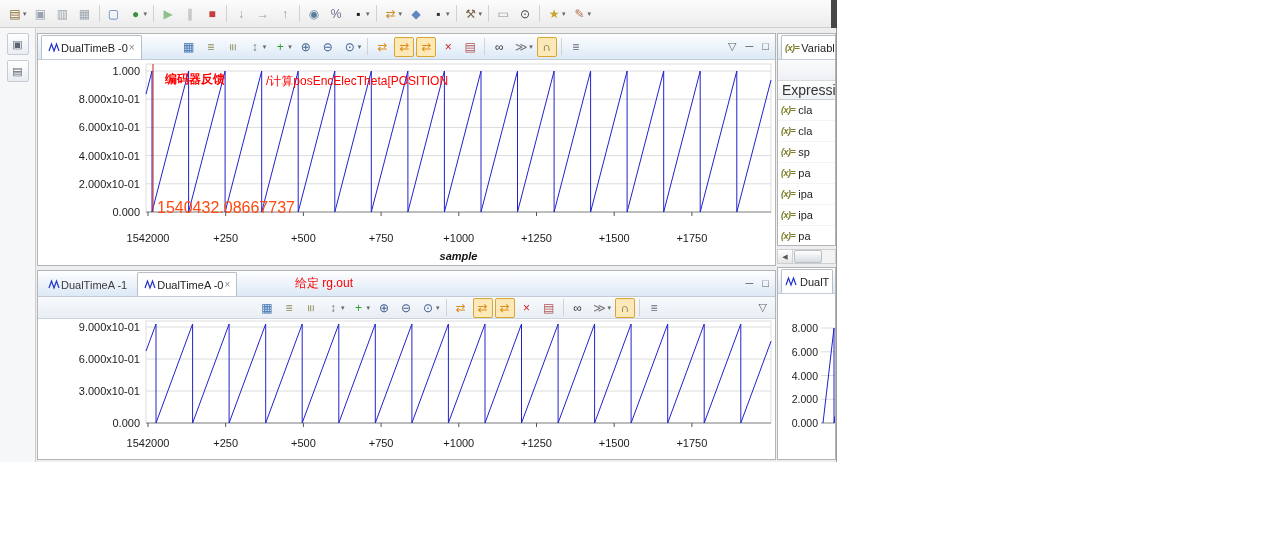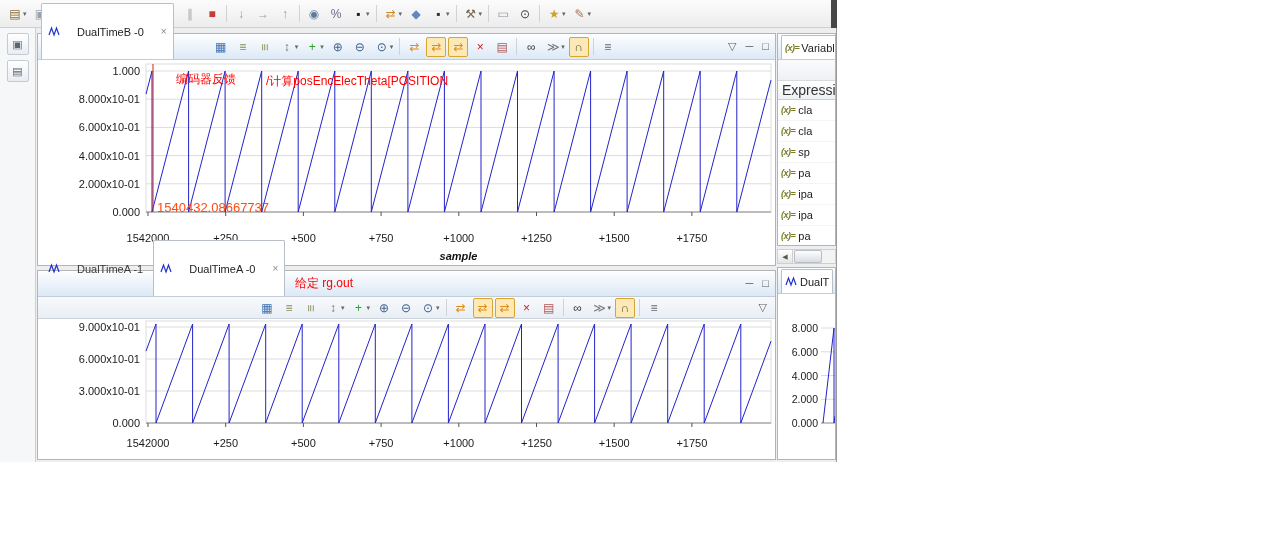"DualTimeB -0" .tab { gap: 16px -> 0; padding: 16px 6px -> 0 6px }
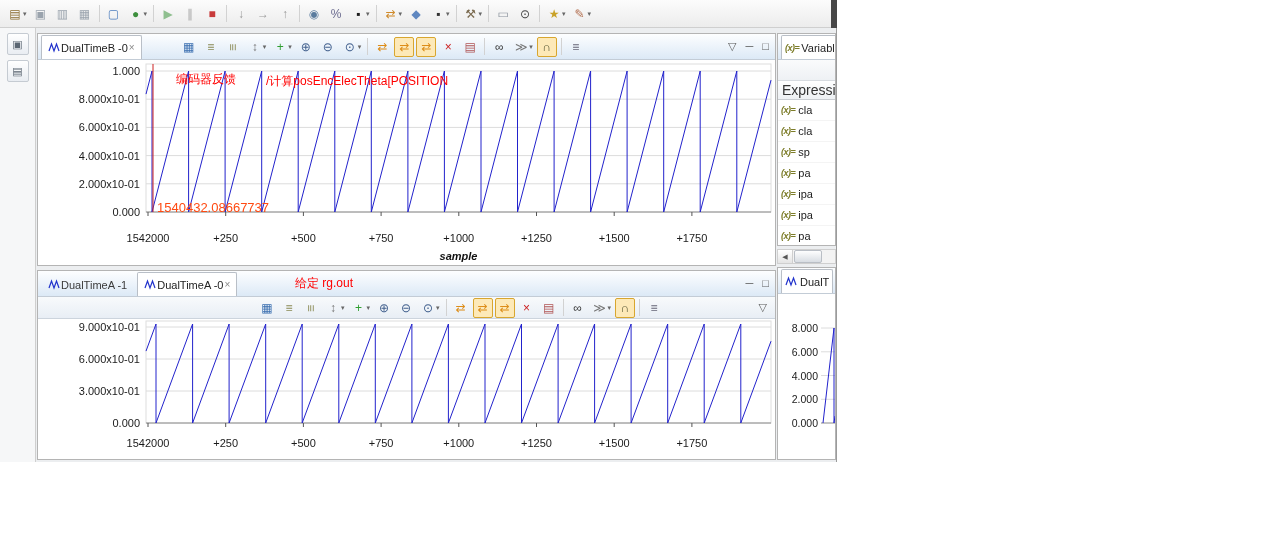"编码器反馈" span.anno { font-weight: none -> bold; left: 138px -> 127px }
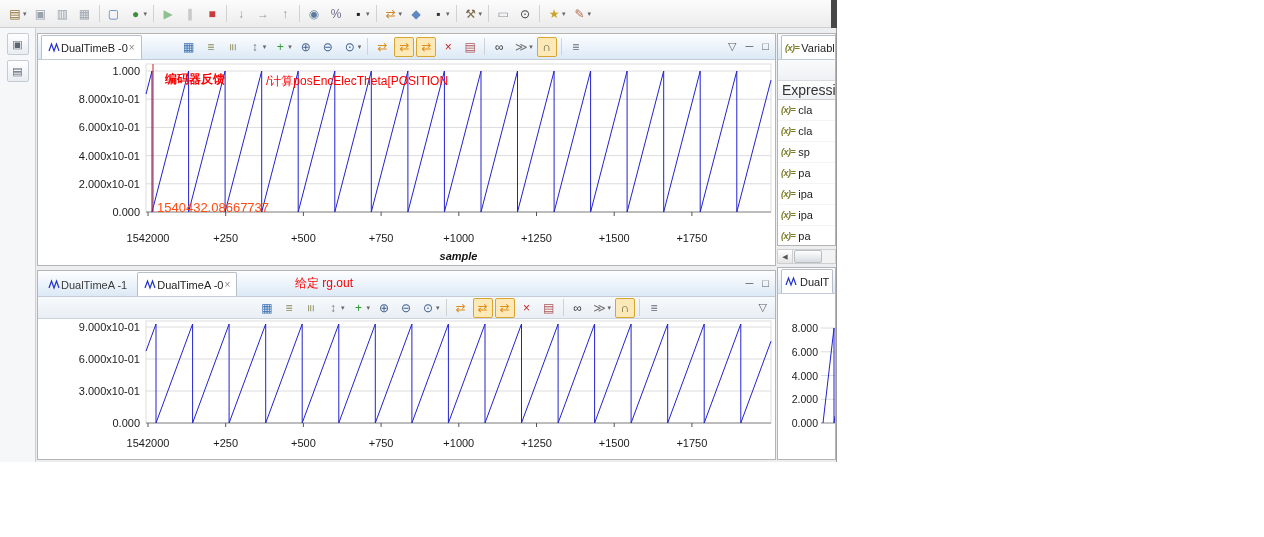"1540432.08667737" .cursor-val { font-size: 13px -> 16px }
